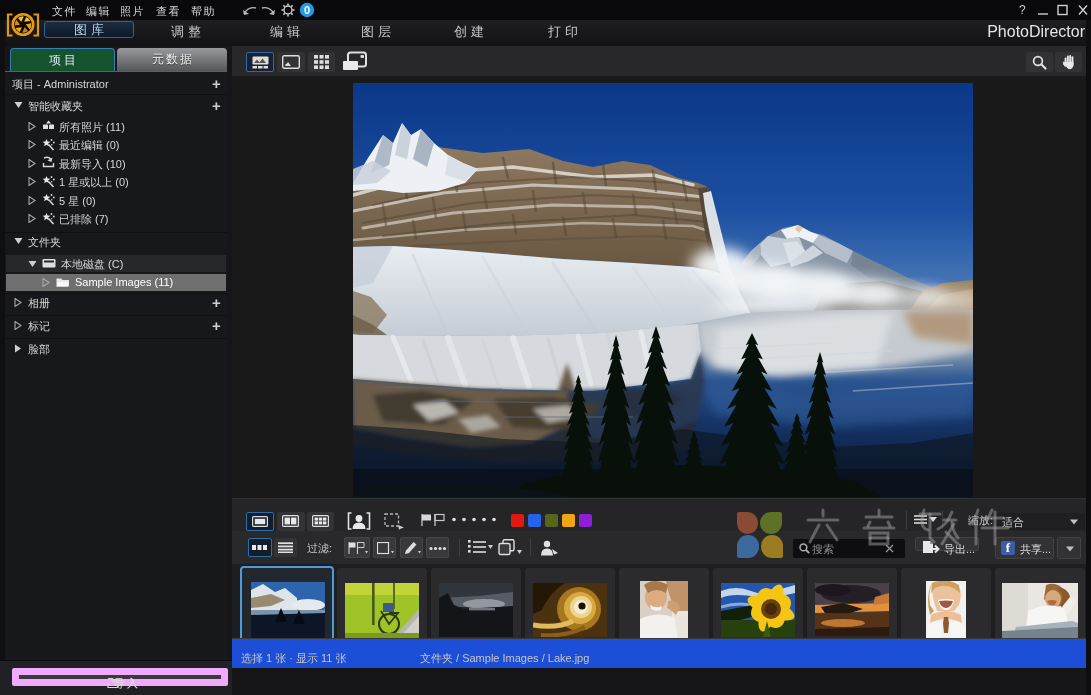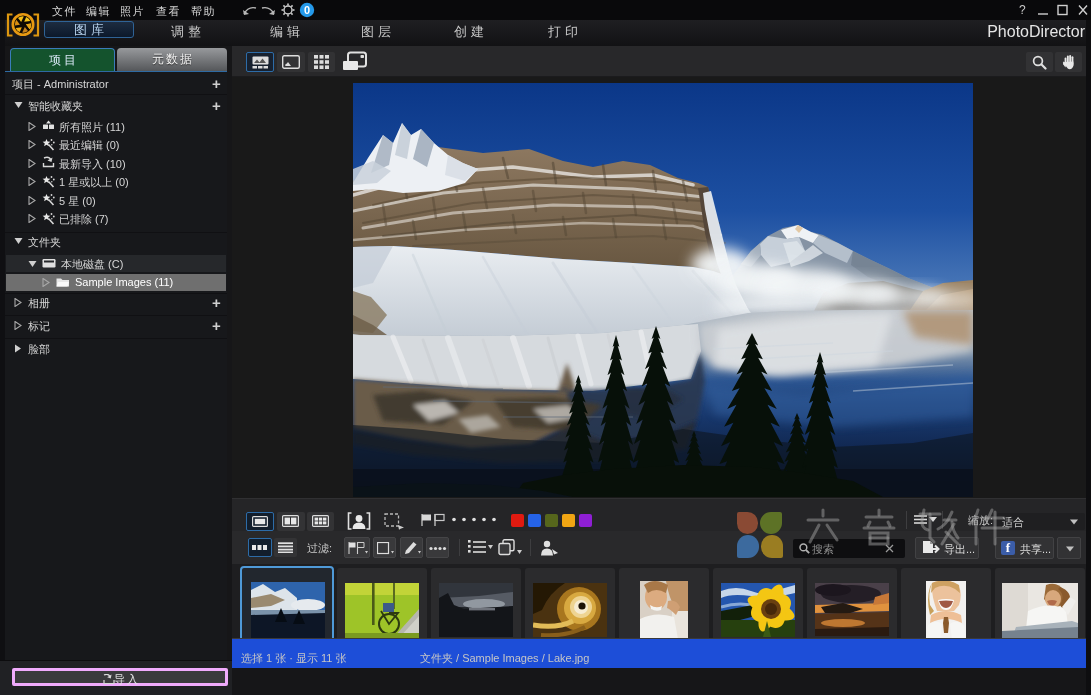"导出..." div.abs { height: 22px -> 14px }
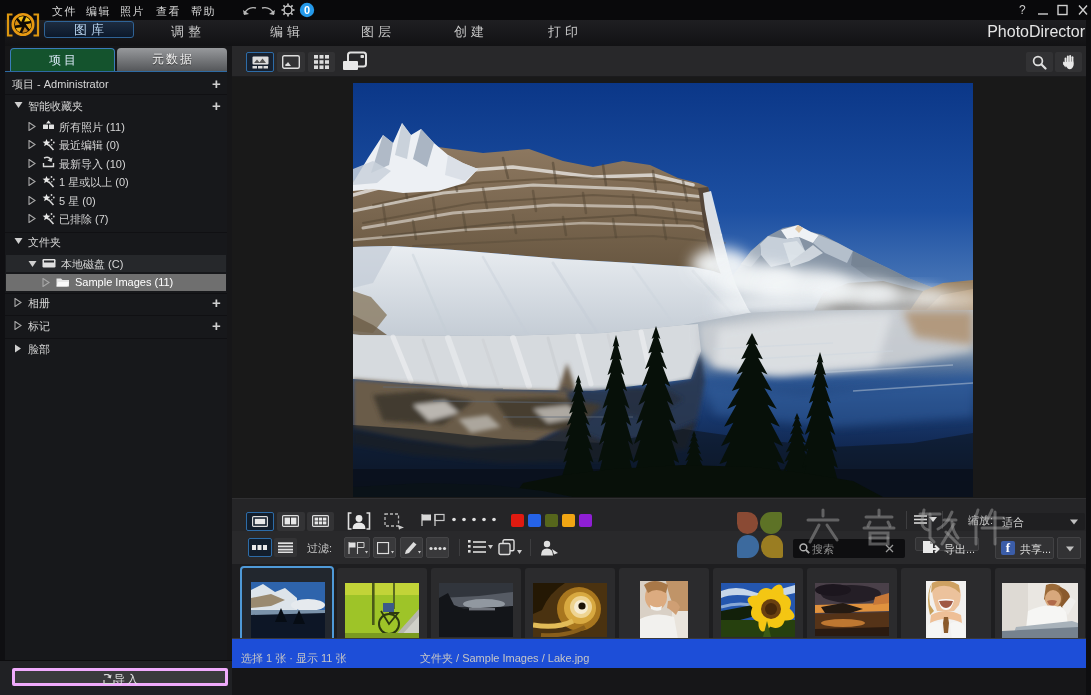"导入" div.abs { border: 3px solid #f0abfc -> 7px solid #f0abfc }
